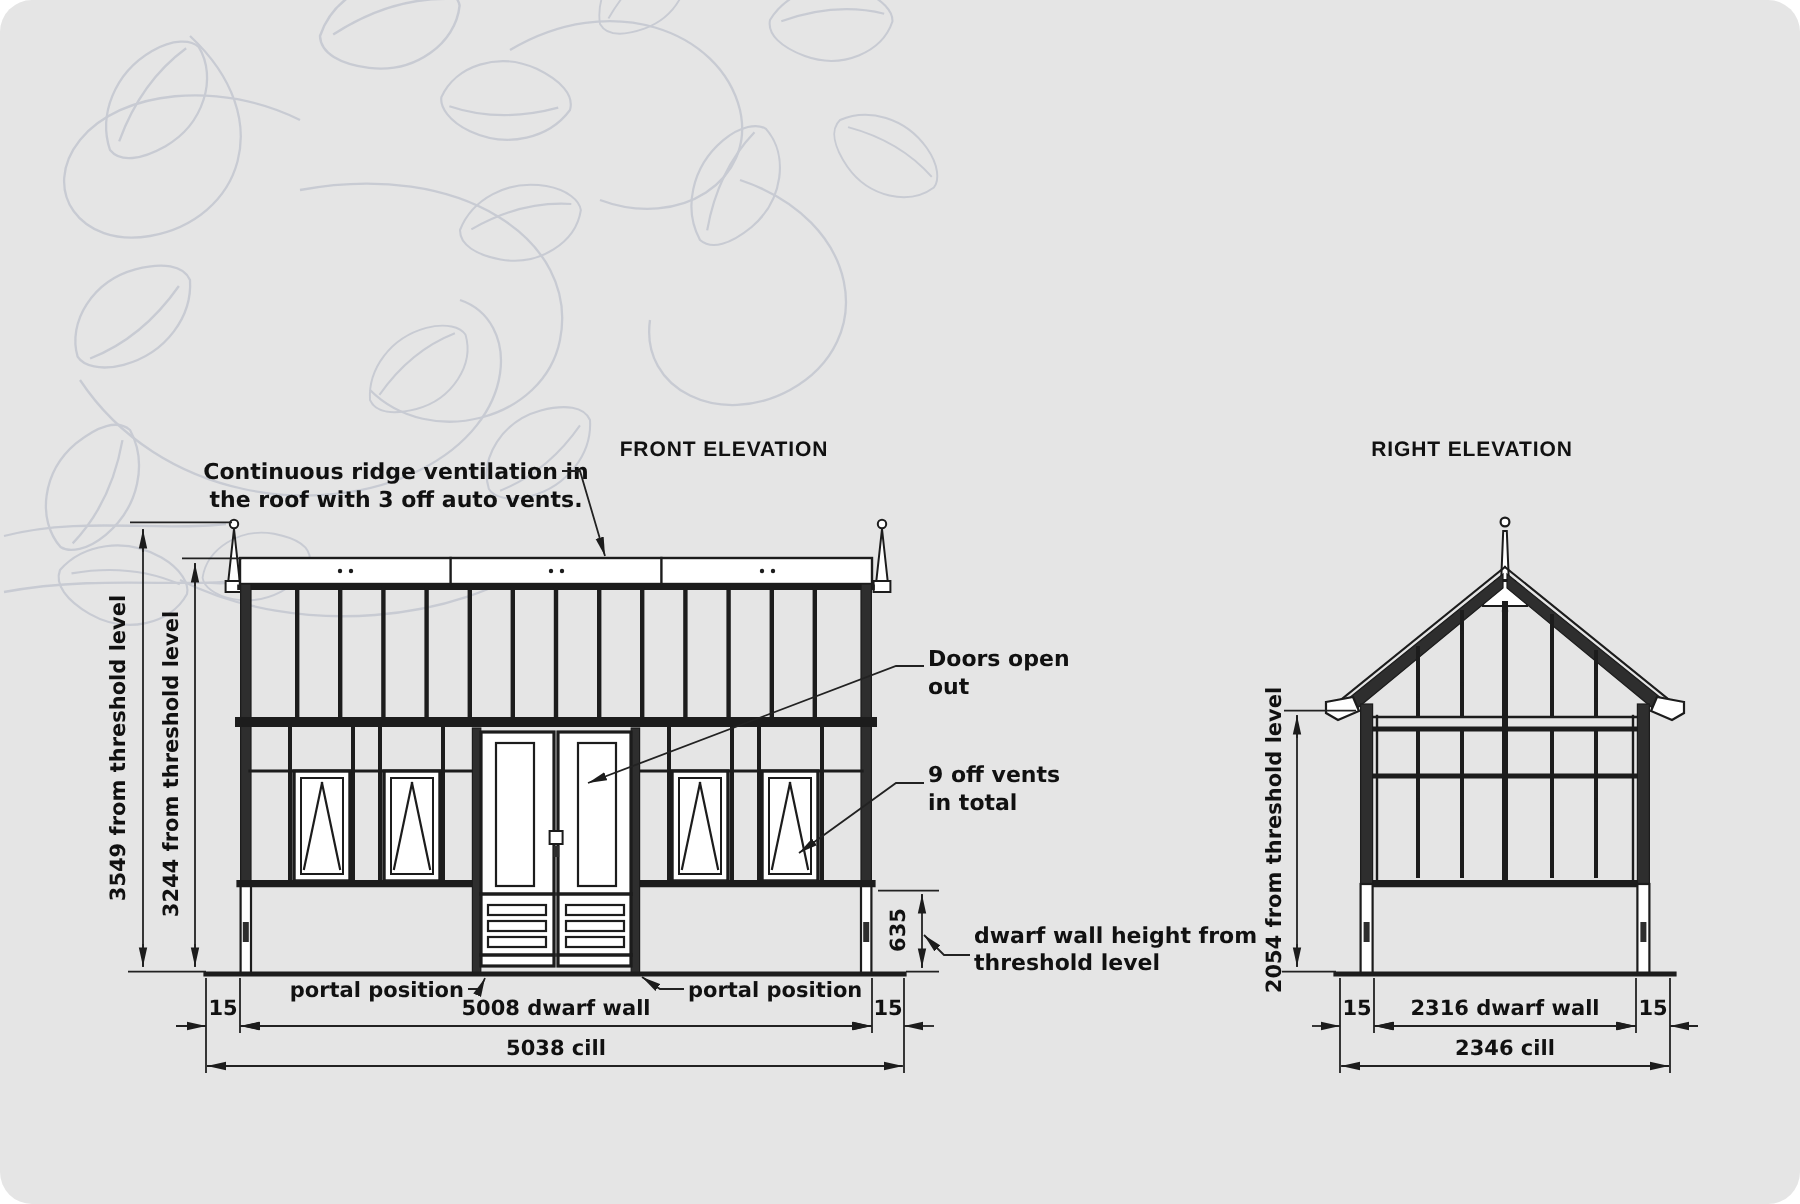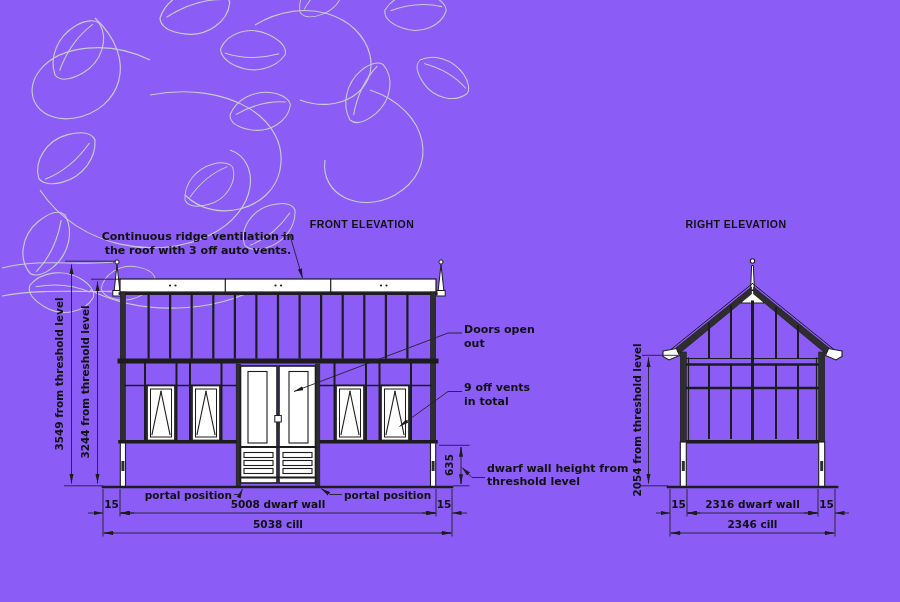"FRONT ELEVATION" #stage { background: #8b5cf6 -> #e5e5e5; border-radius: none -> 16px }
